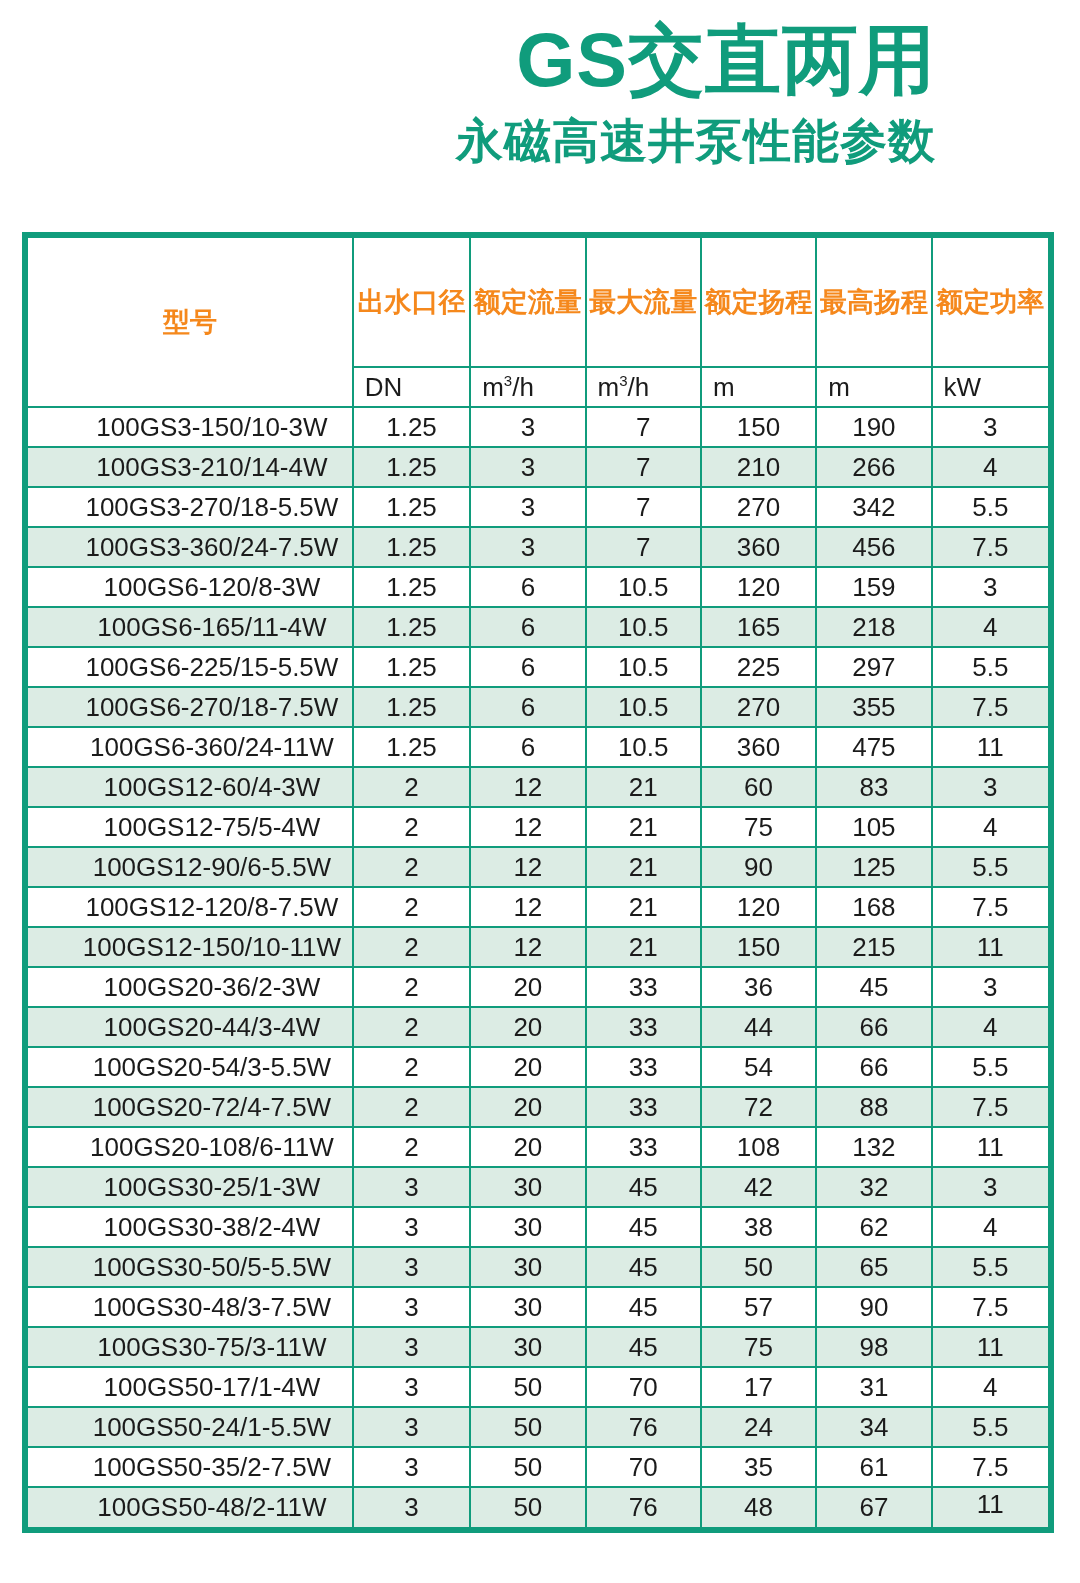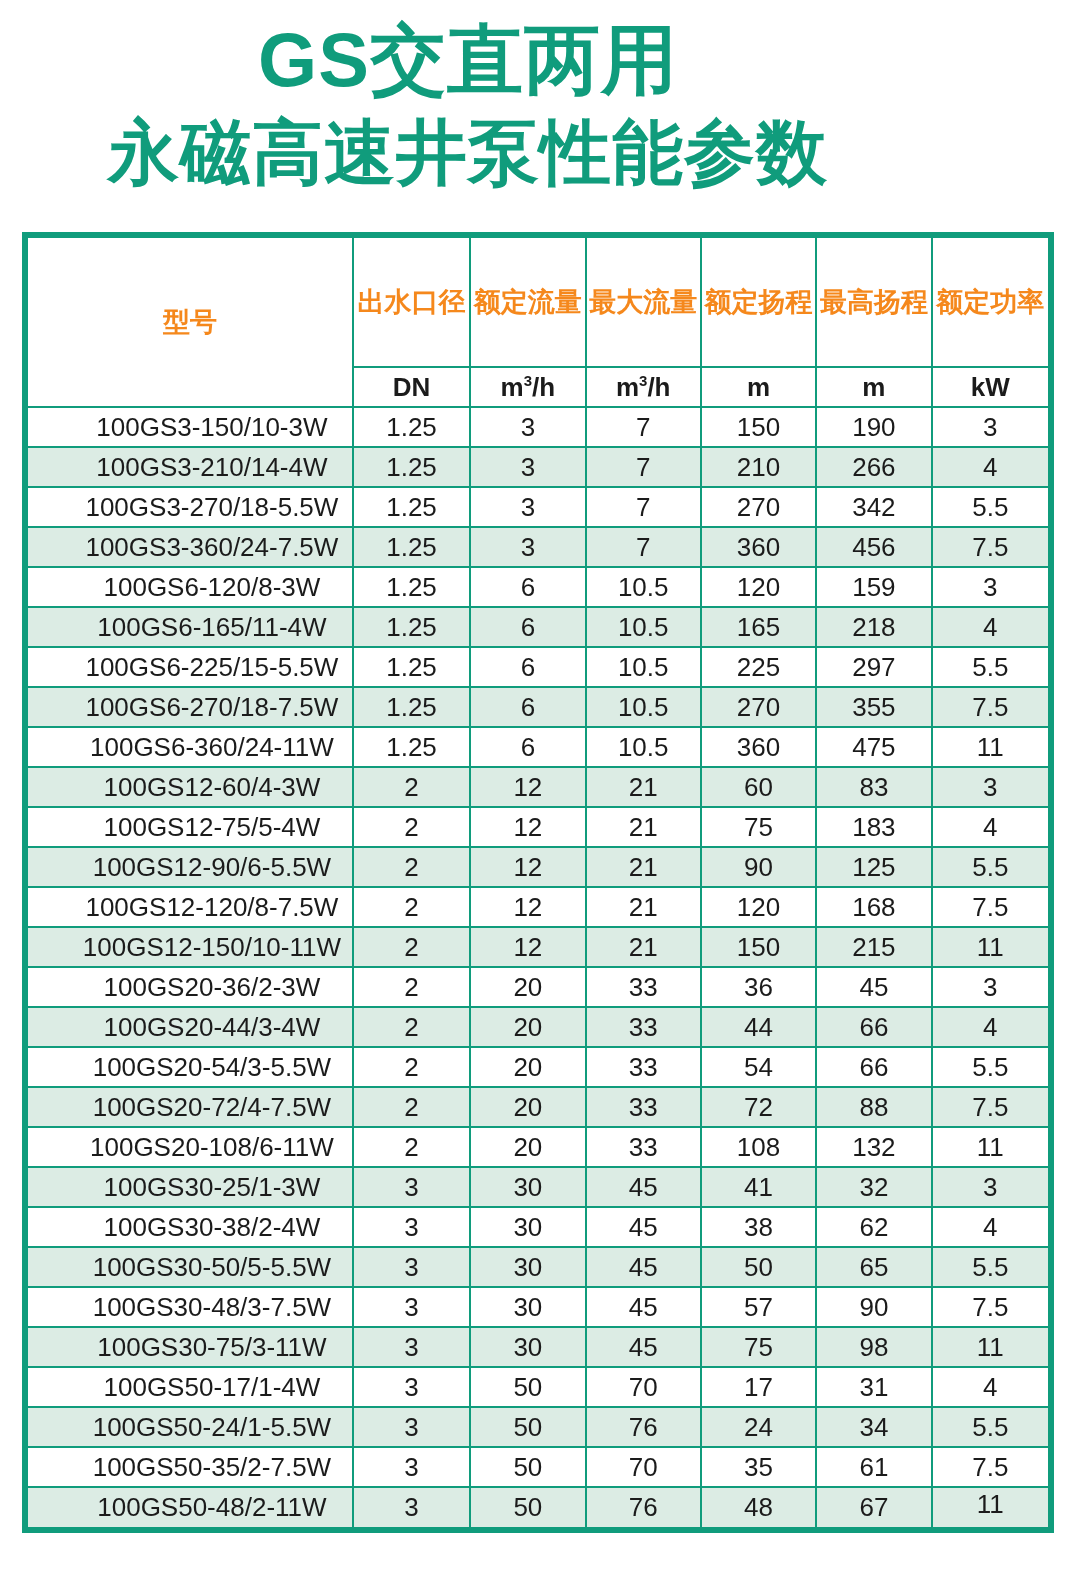"GS交直两用" .titles { text-align: center -> right }
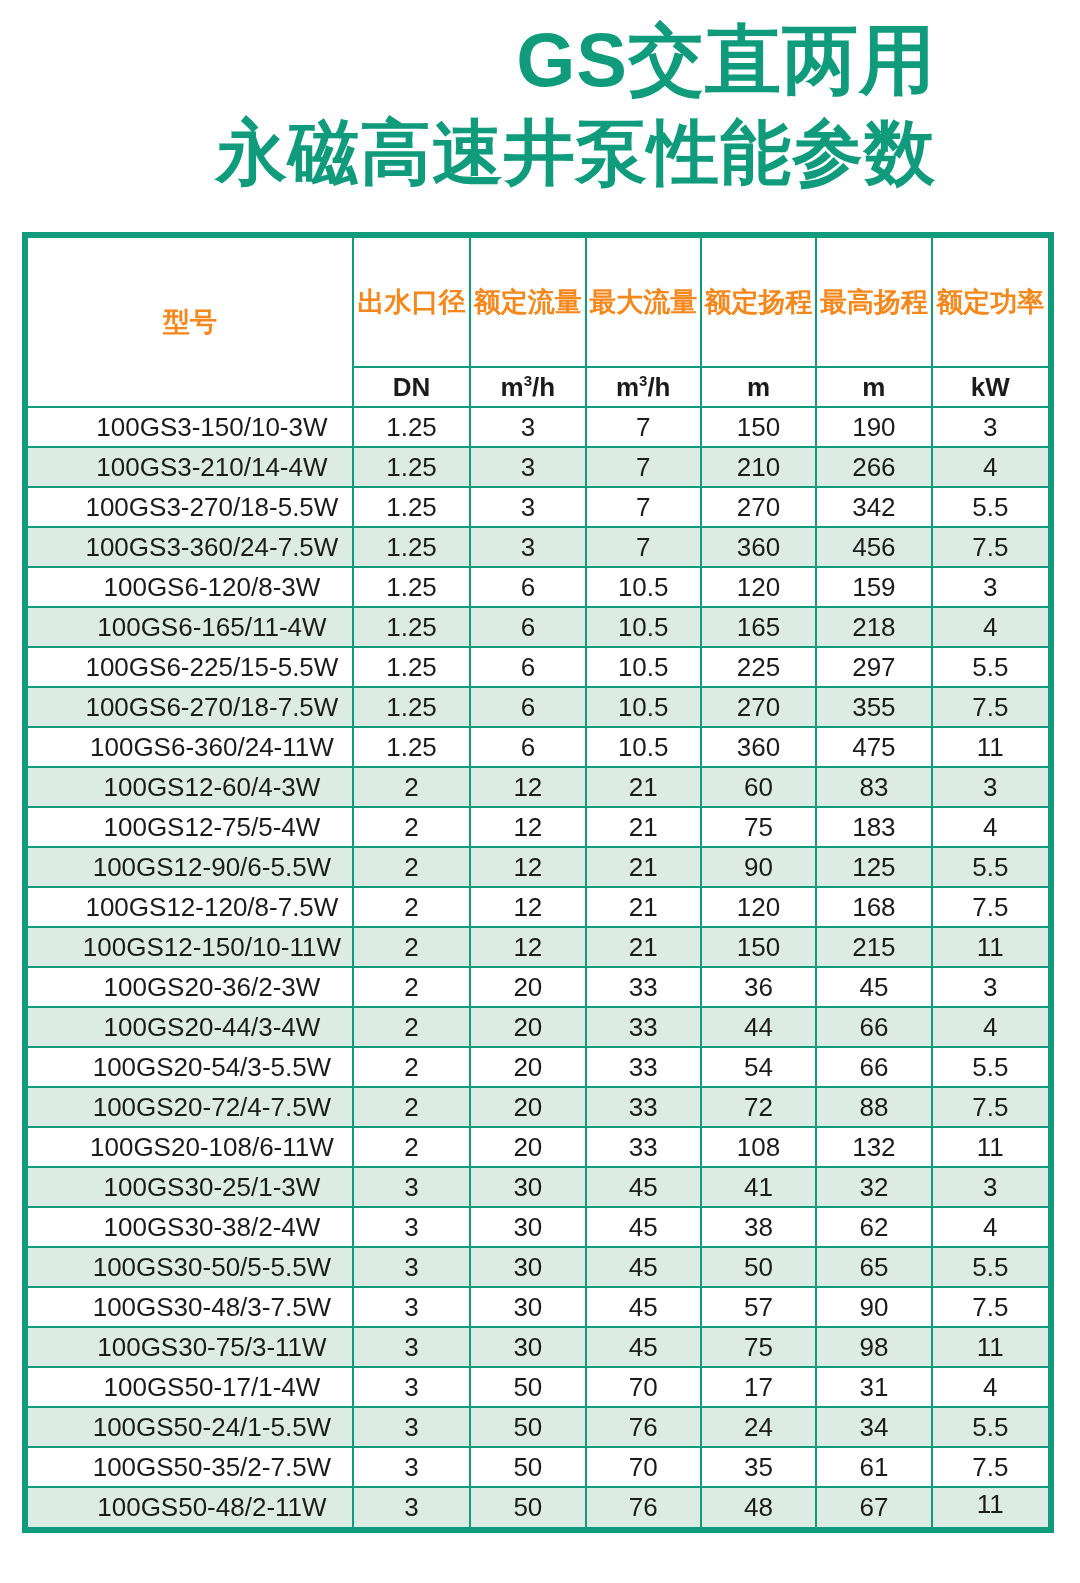"永磁高速井泵性能参数" .title-line2 { font-size: 71px -> 47px }
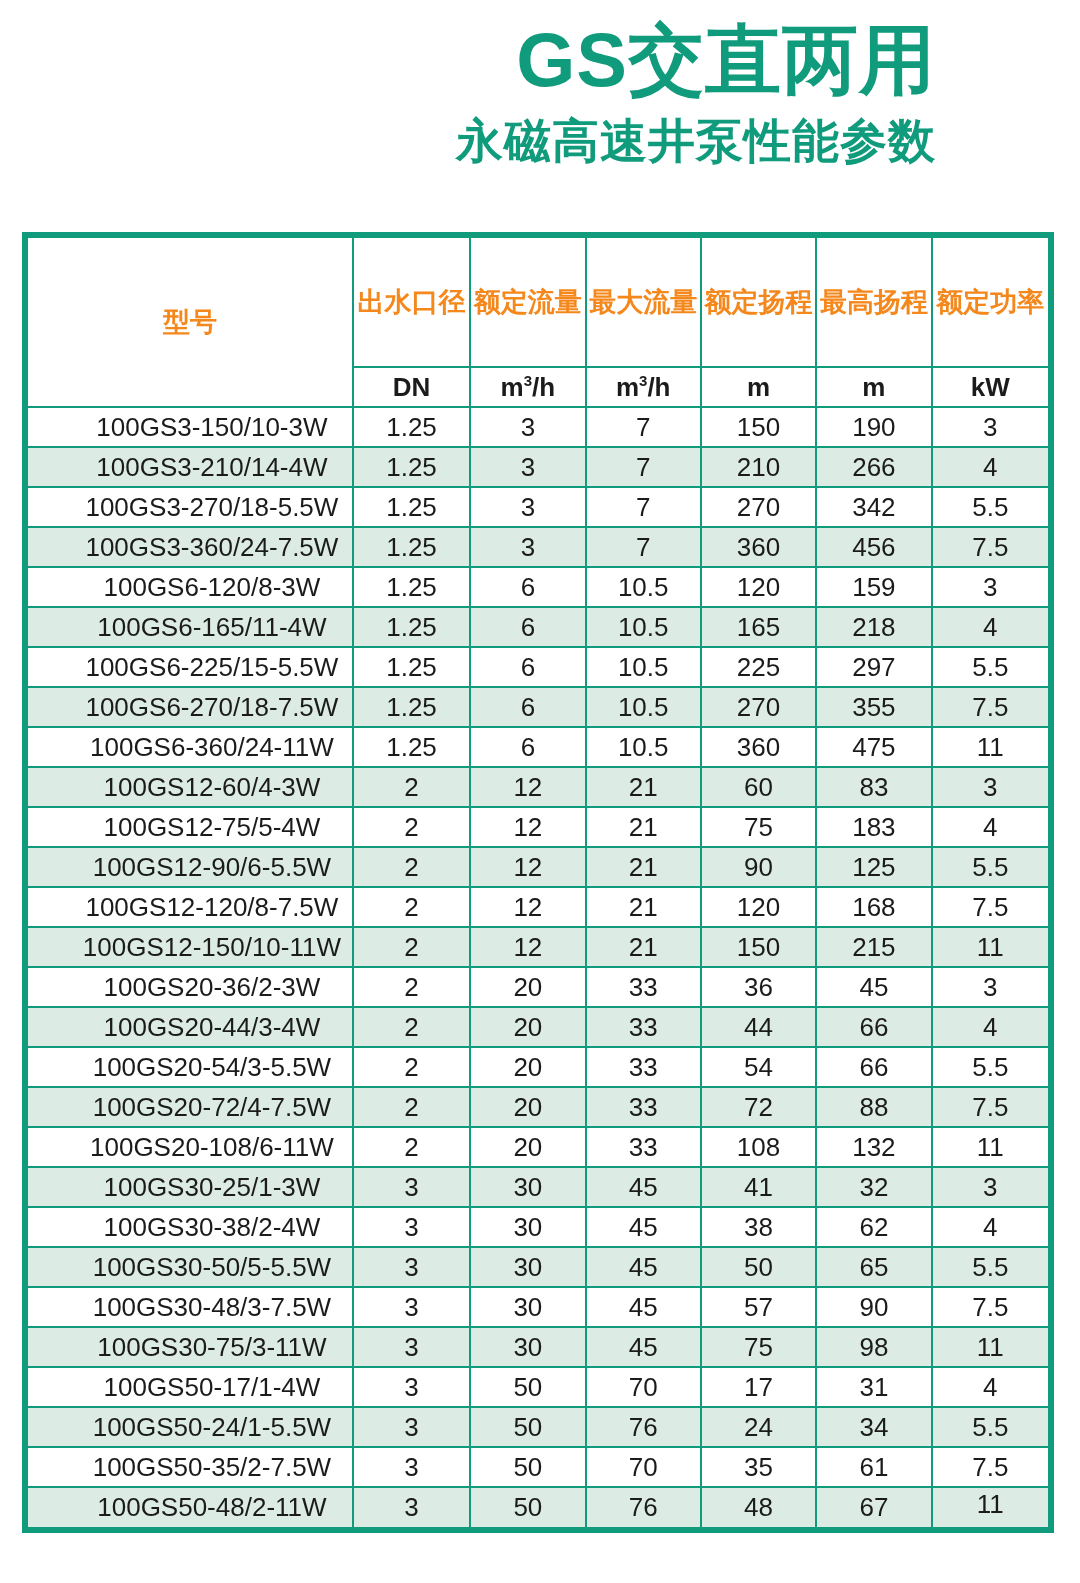"DN" thead tr.unit-row td { font-weight: 700 -> 400; padding-left: none -> 11px; text-align: center -> none }
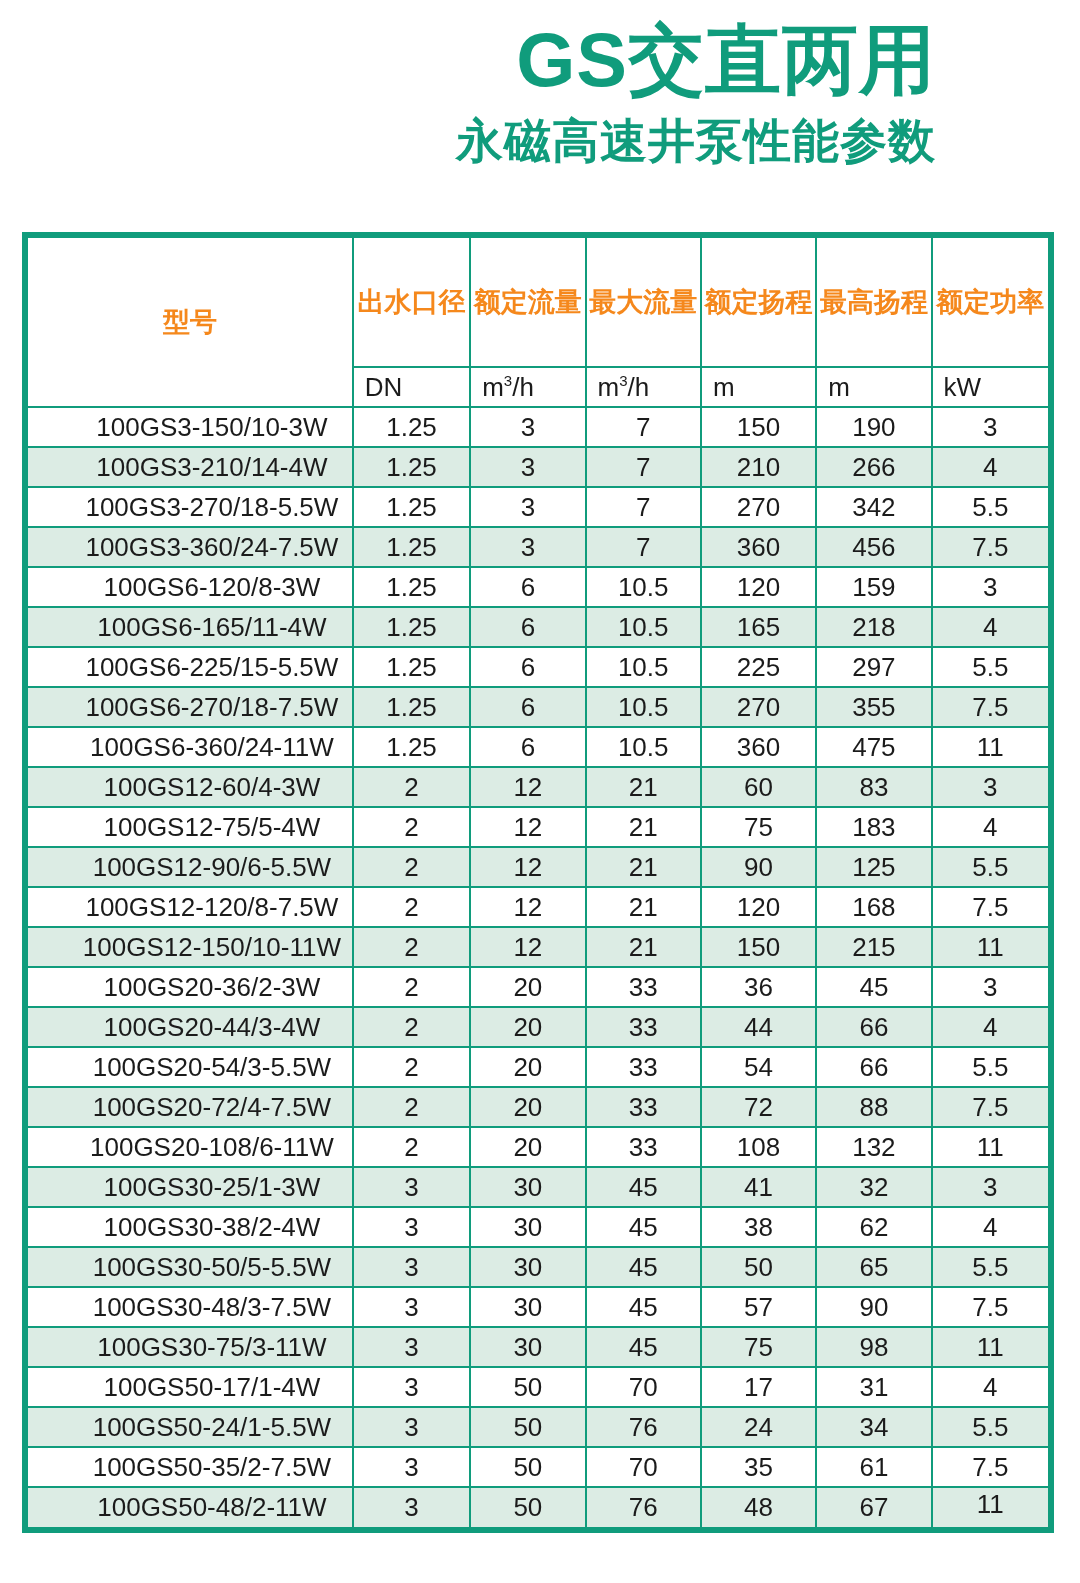"183" td { text: 183 -> 105 }
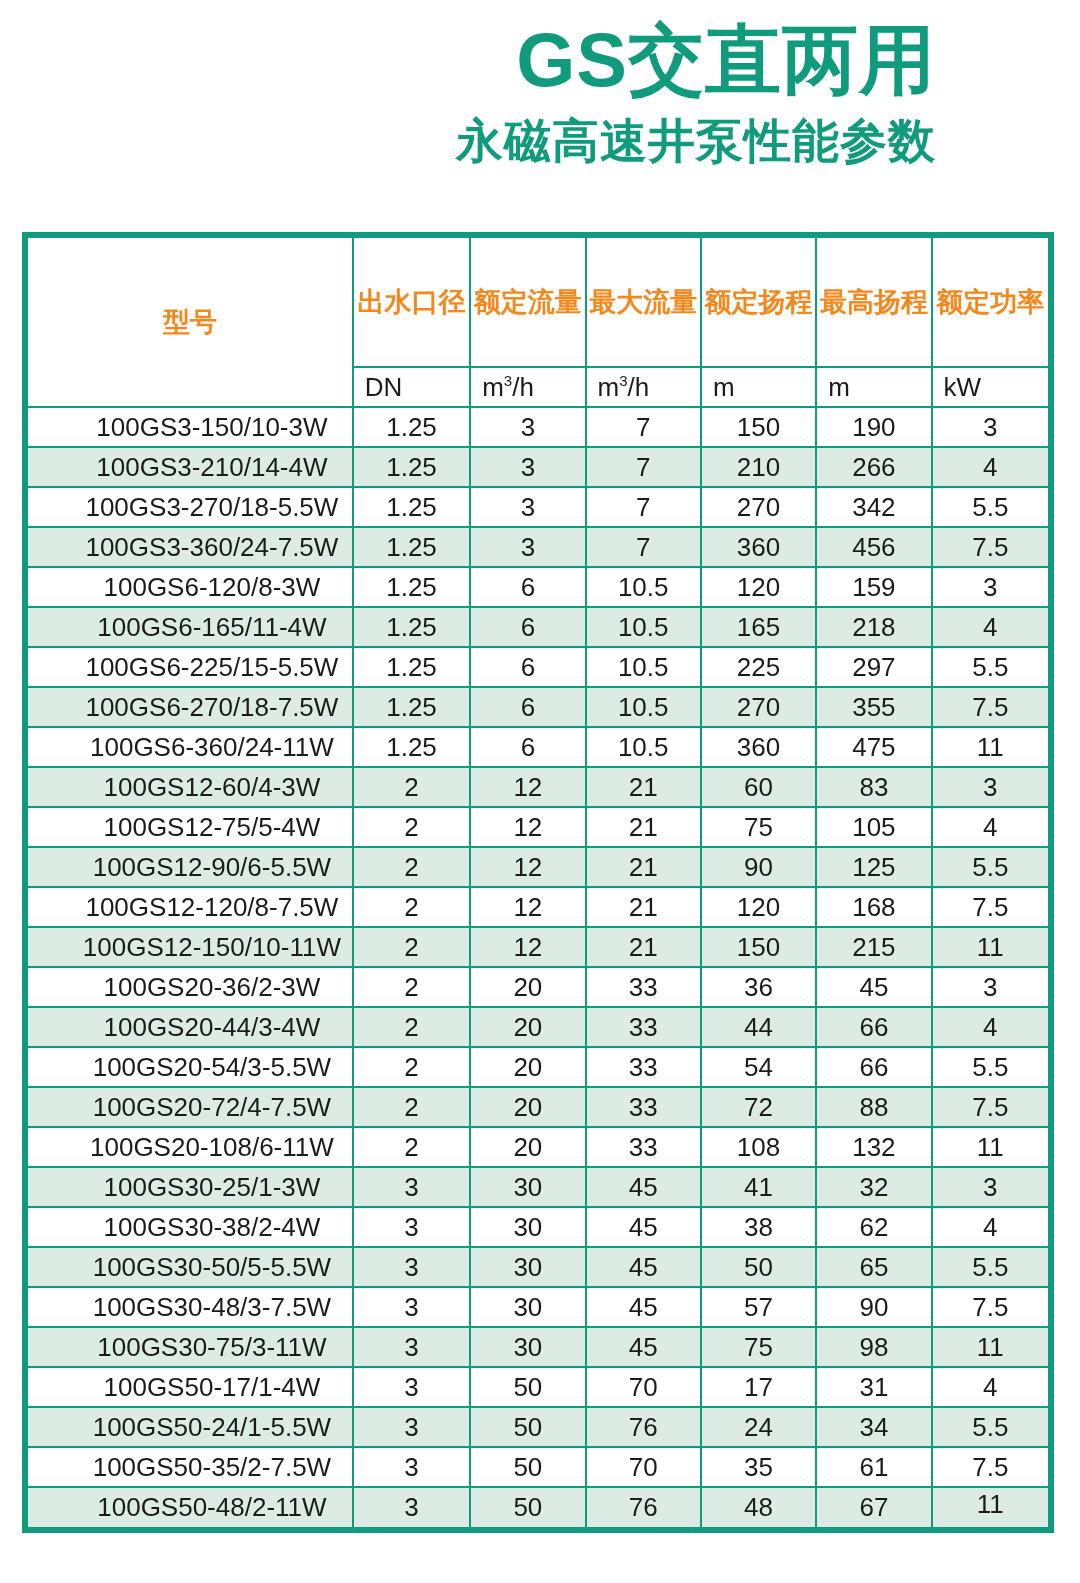"41" td { text: 41 -> 42 }
